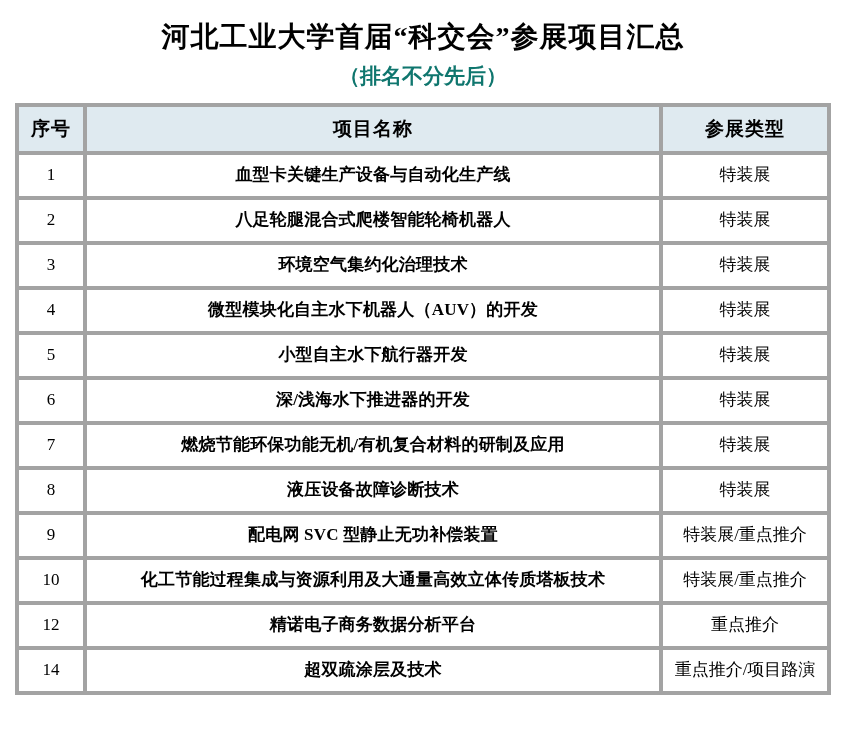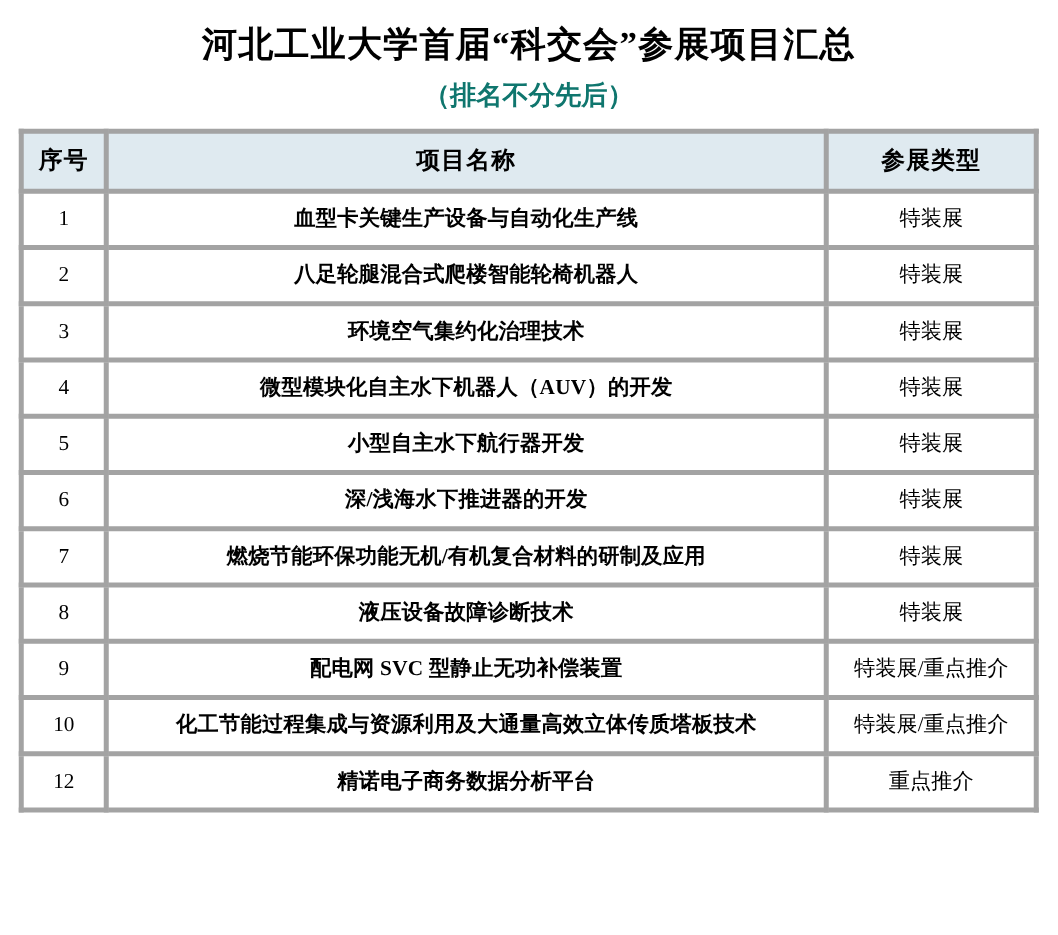"14" tr { html: none -> <tr> <td>14</td> <td>超双疏涂层及技术</td> <td>重点推介/项目路演</td> </tr> }
